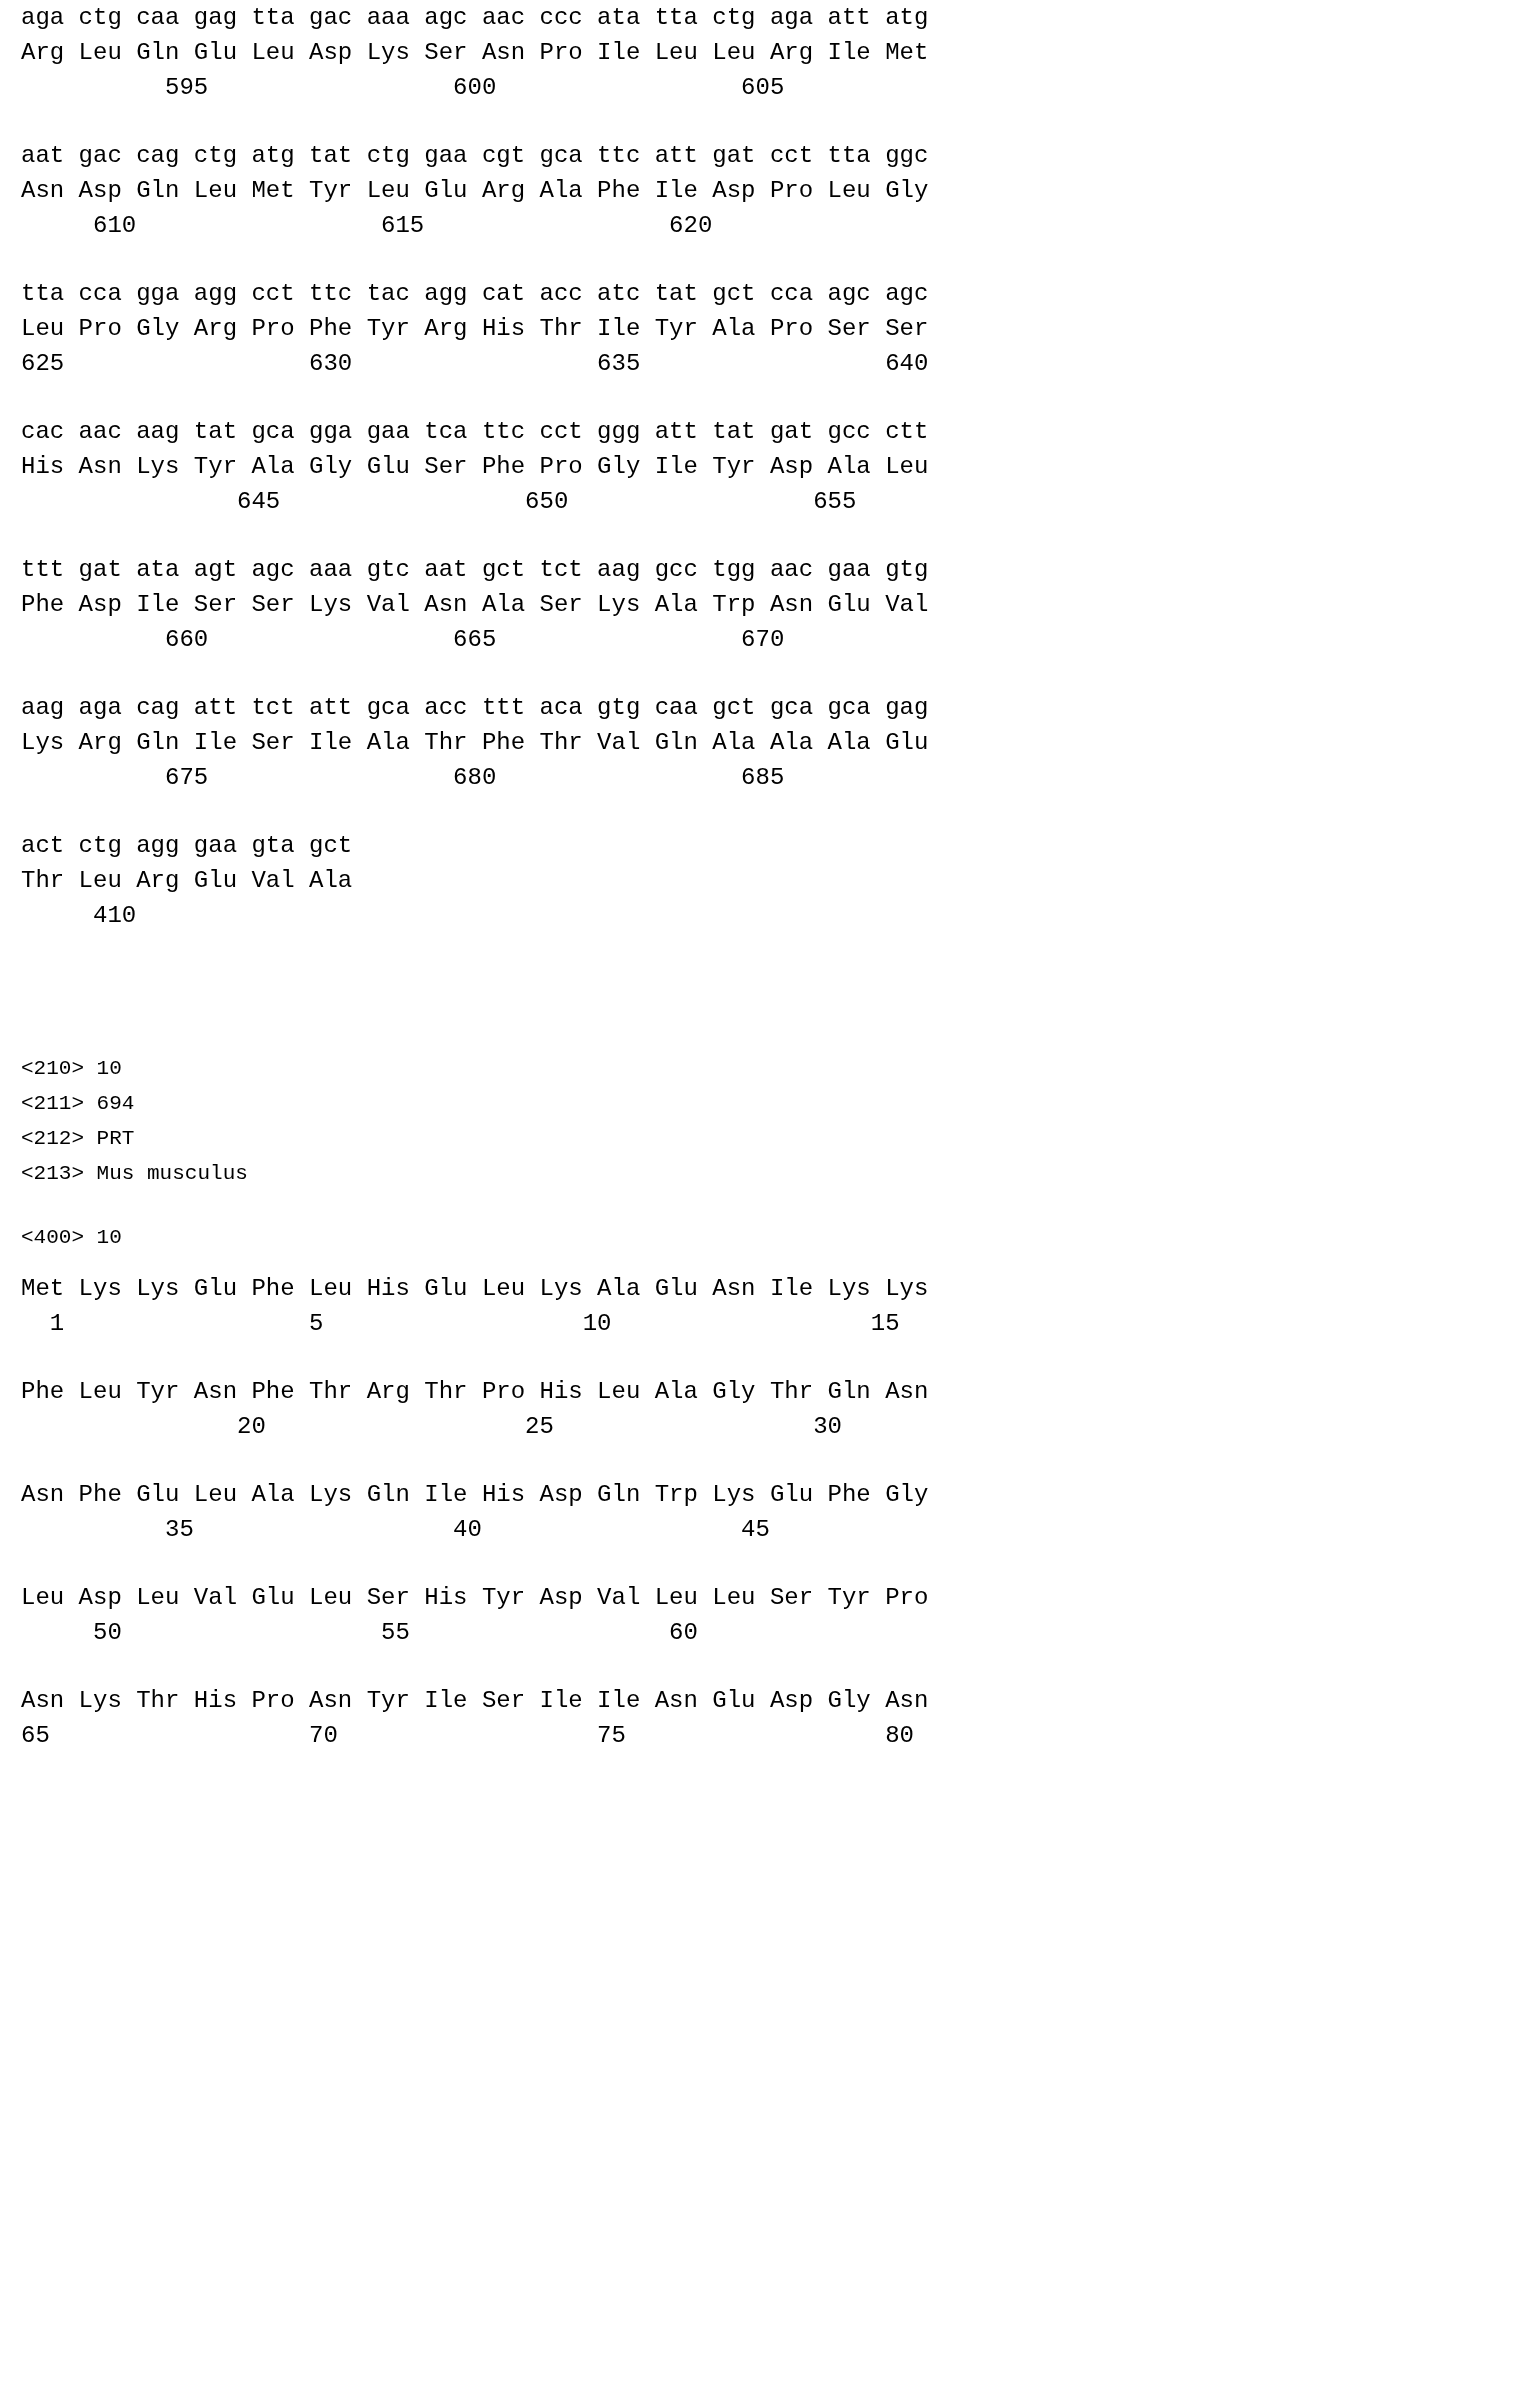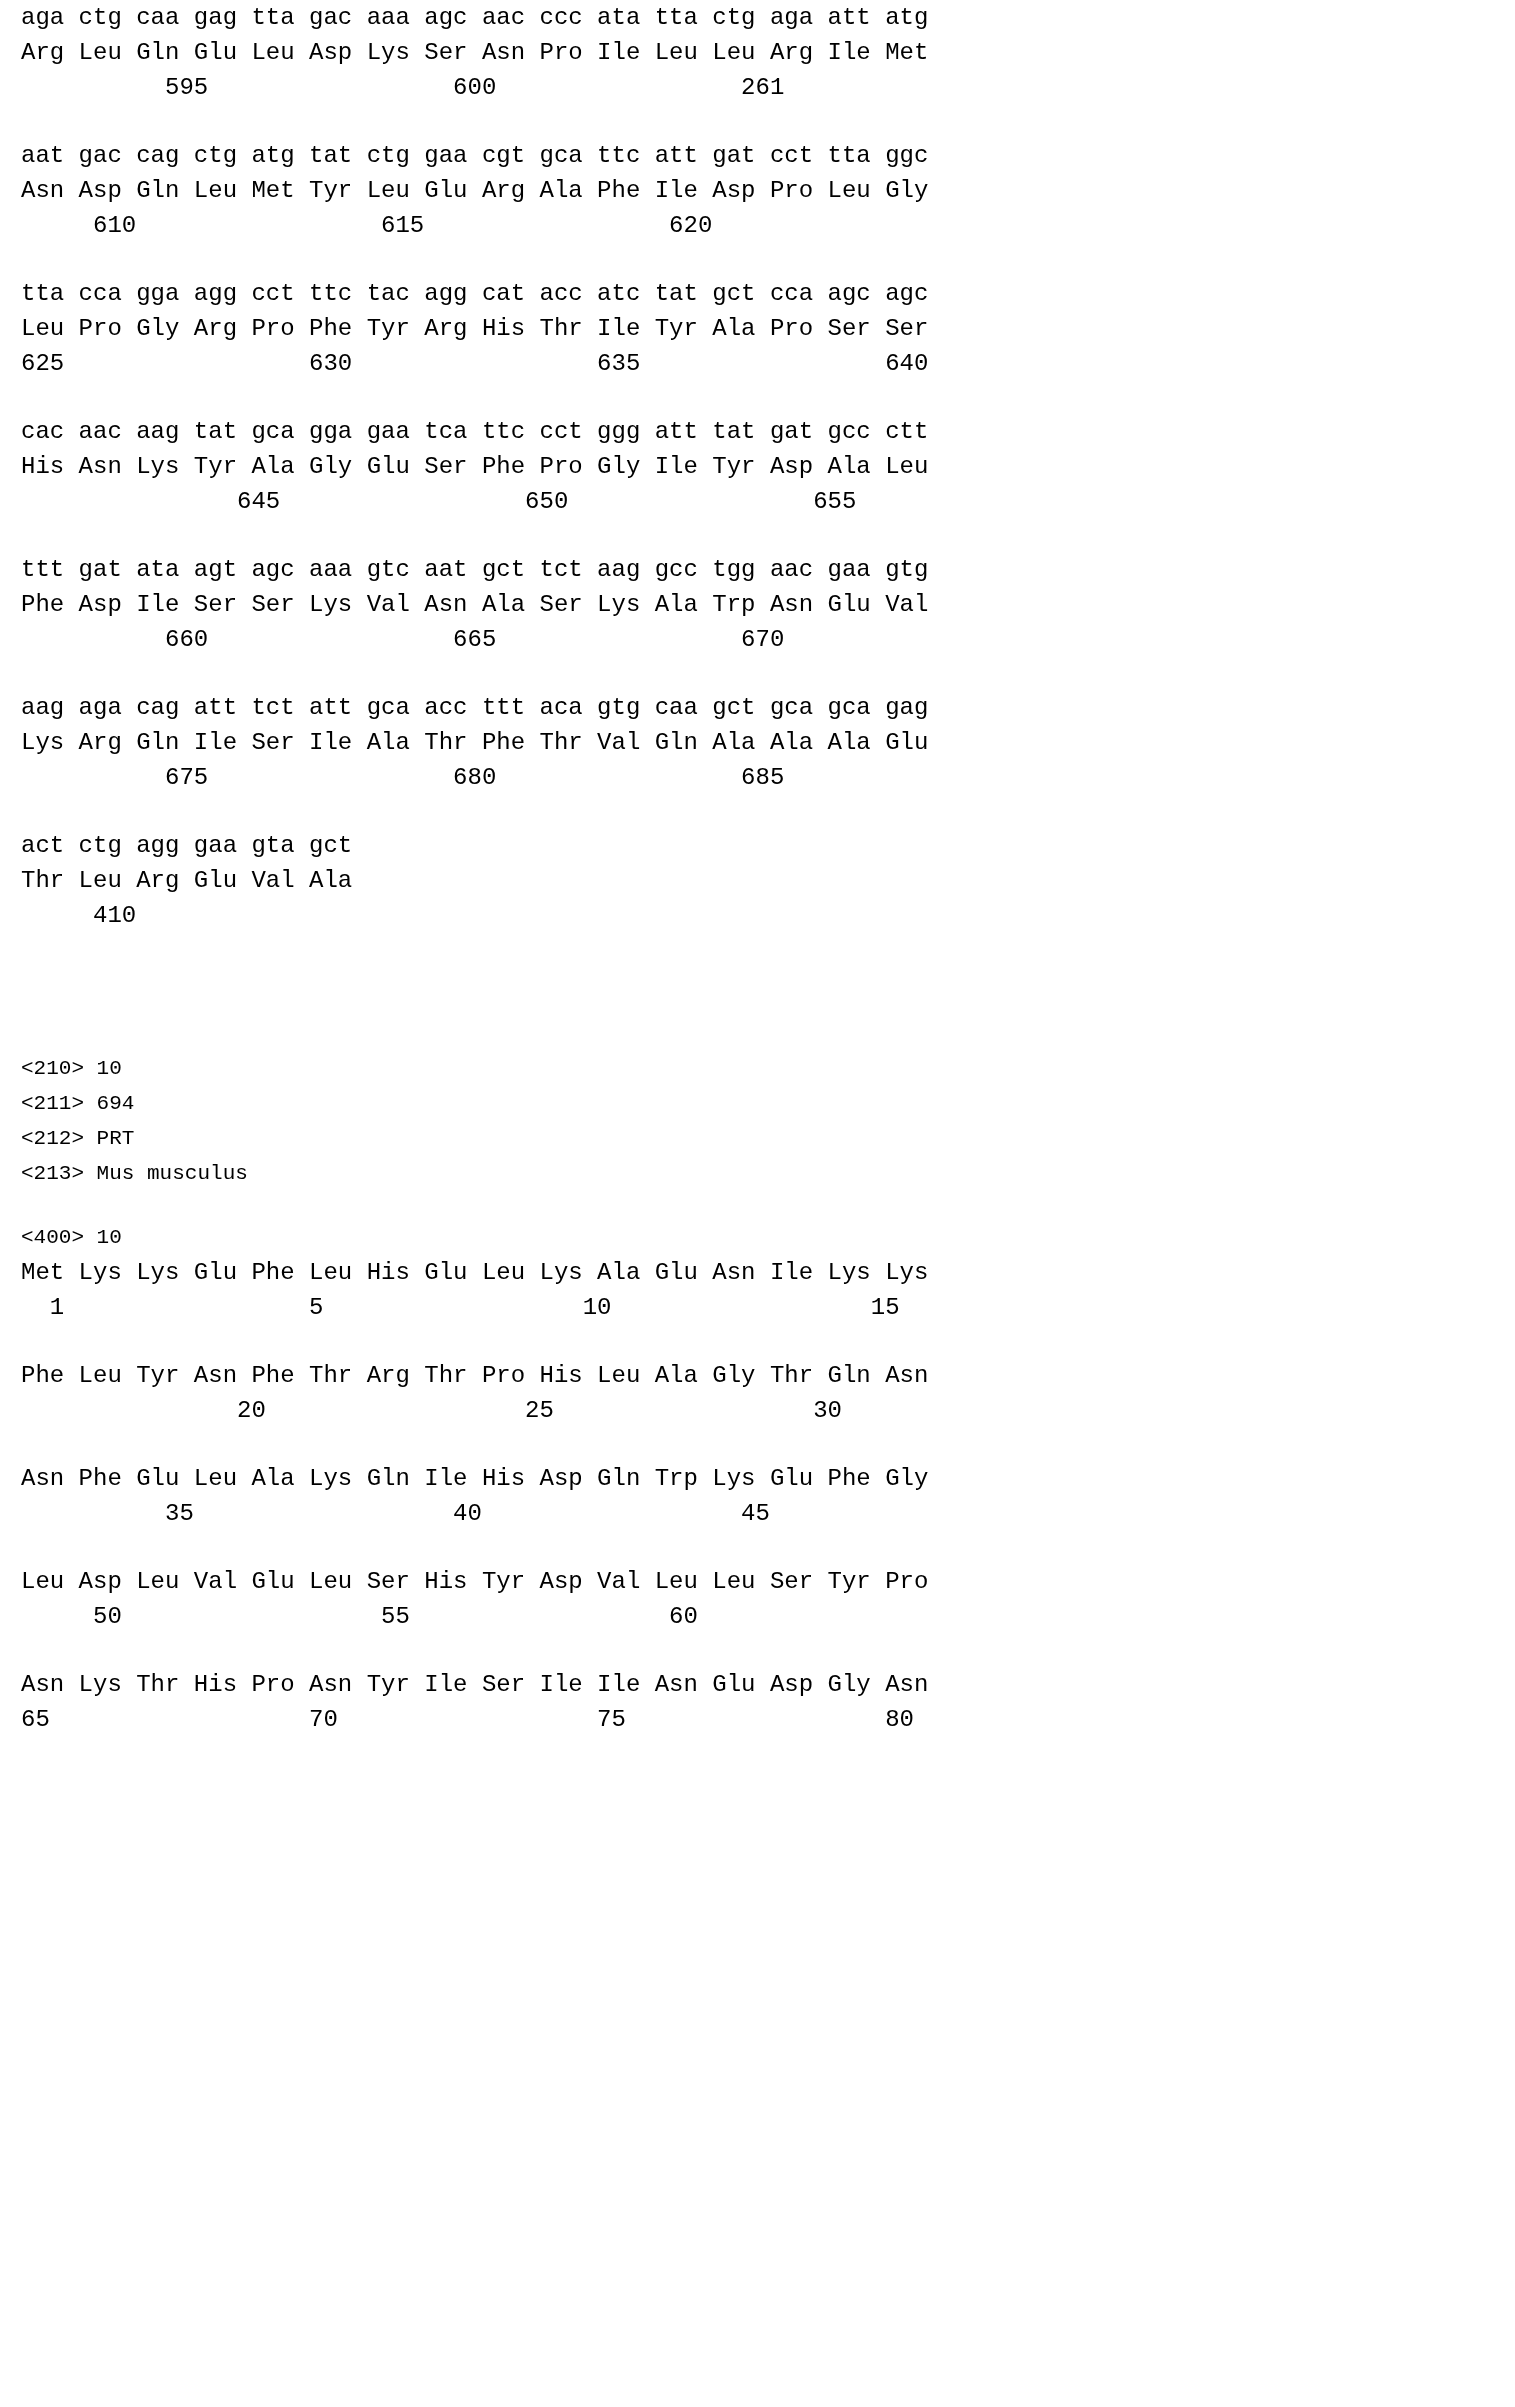"595 600 261" div.line { text: 261 -> 605 }
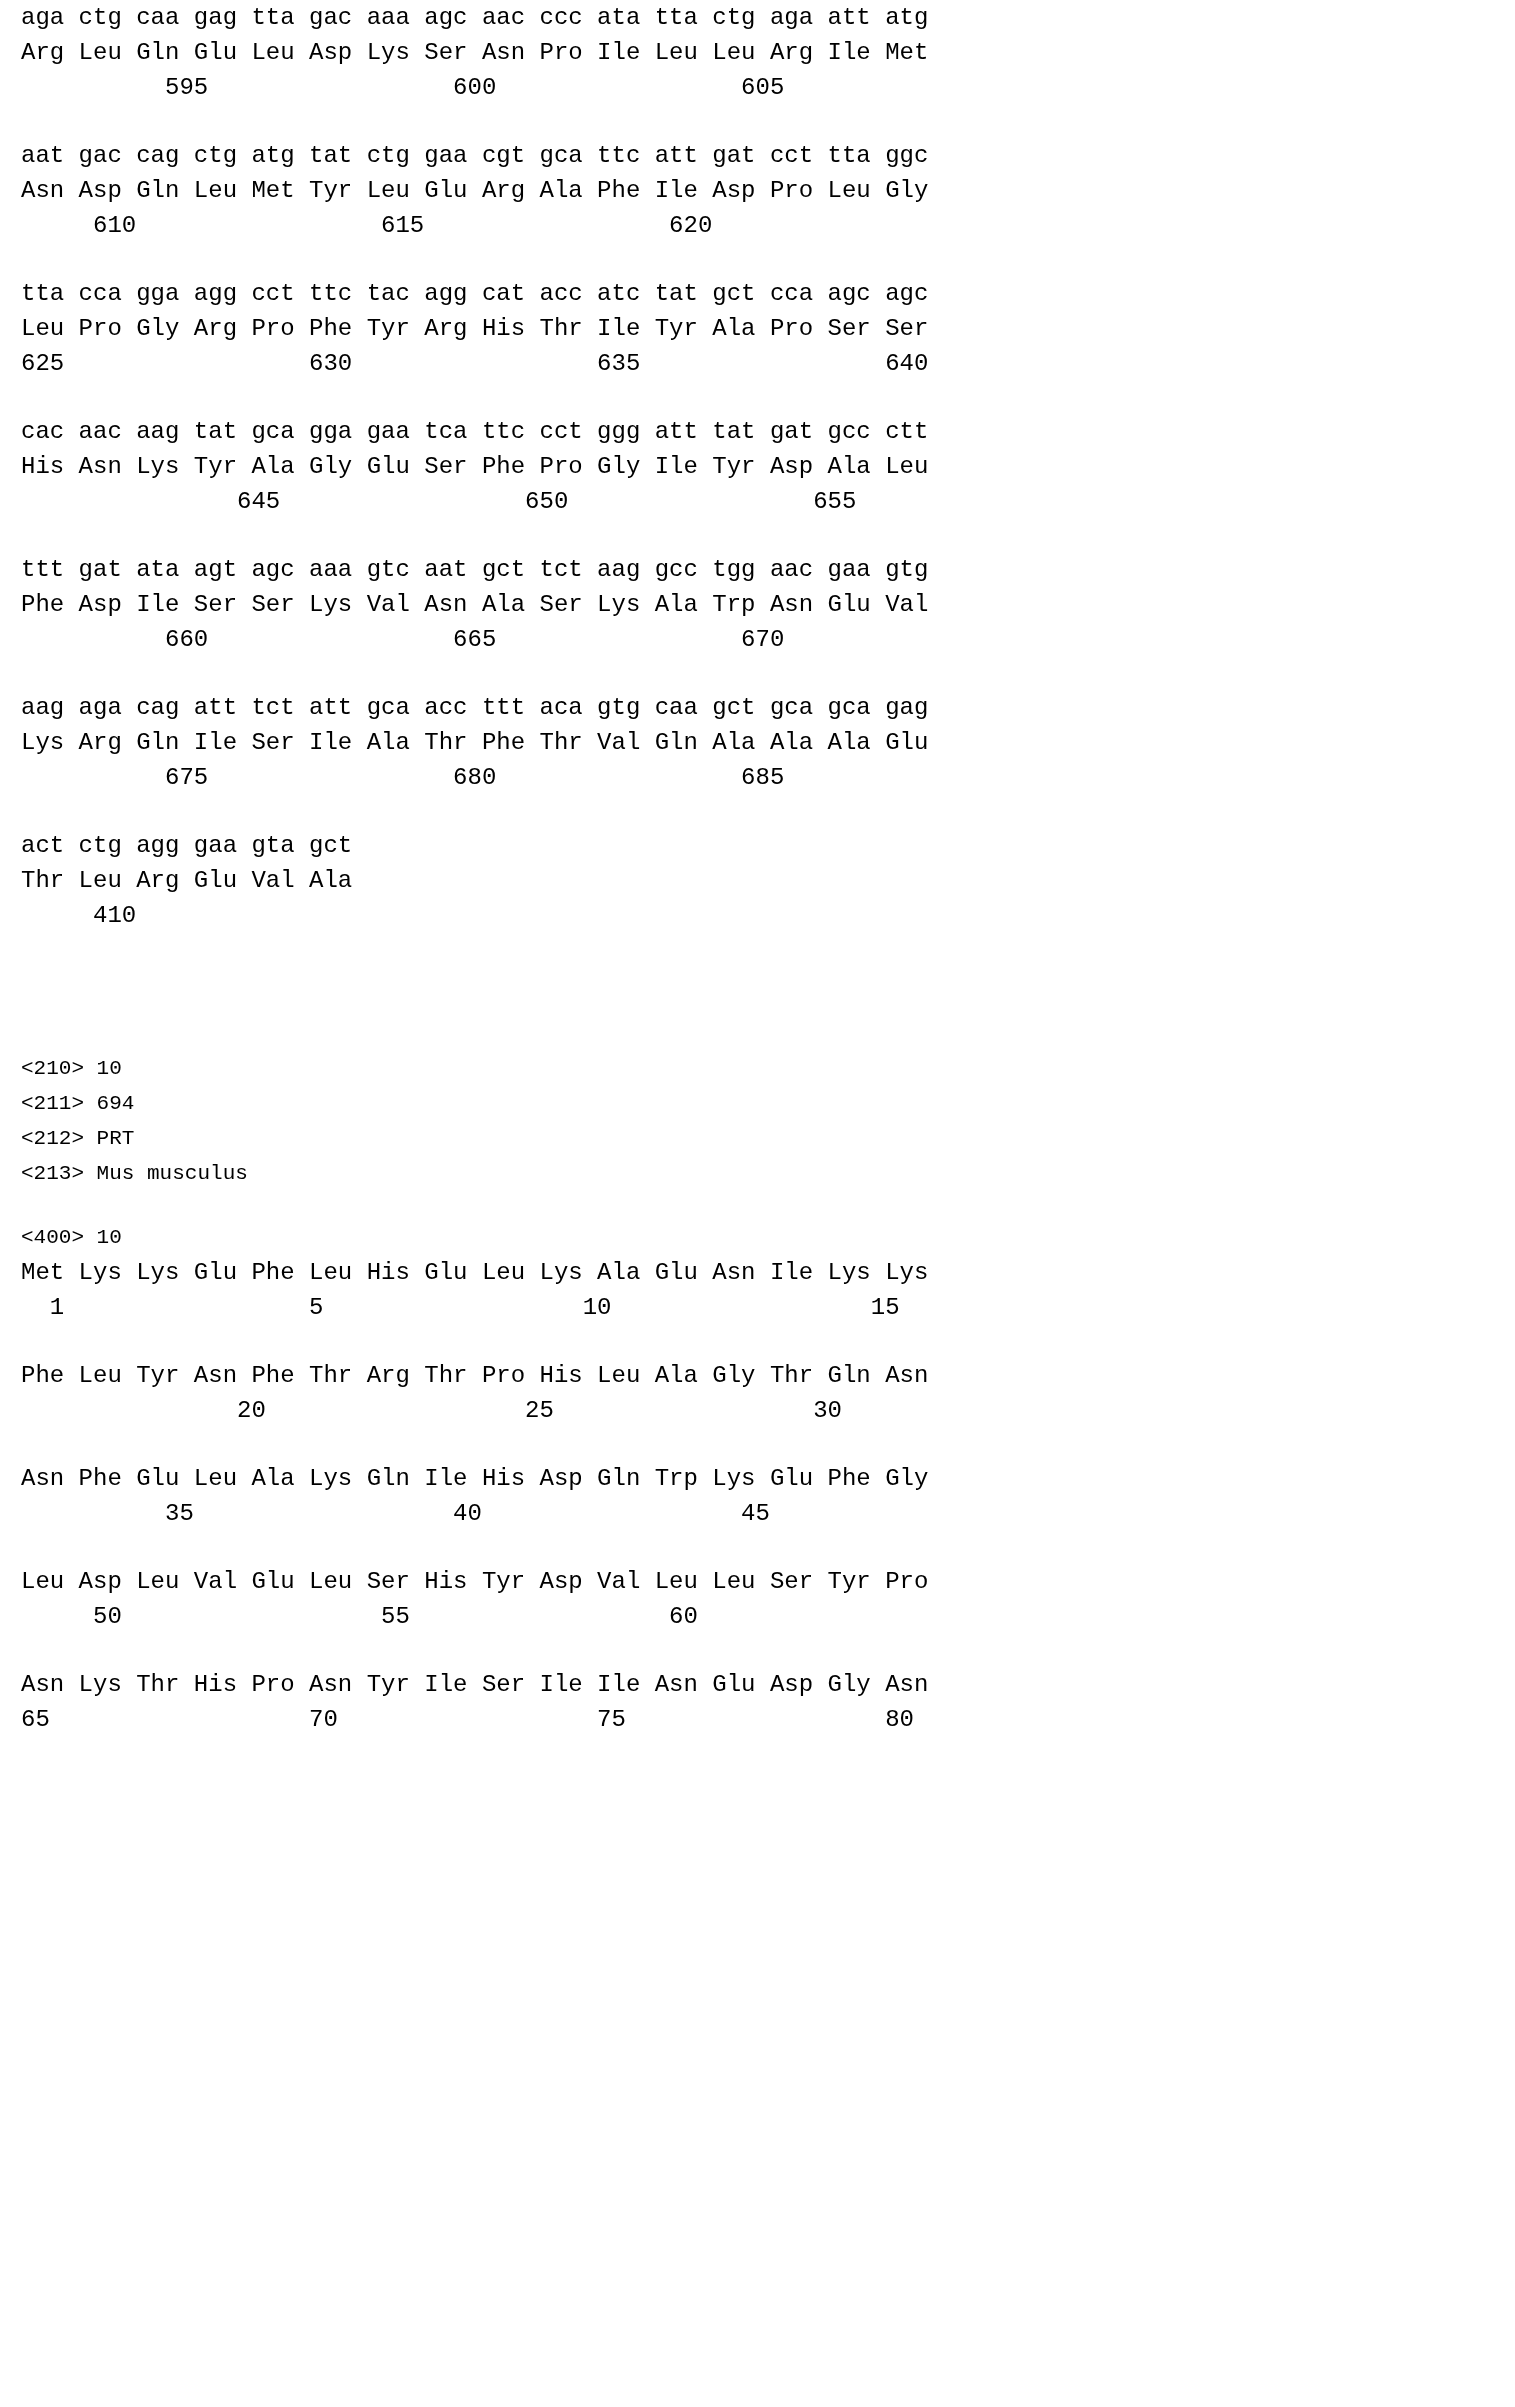"Met Lys Lys Glu Phe" div.block { margin-top: 0 -> 16px }
